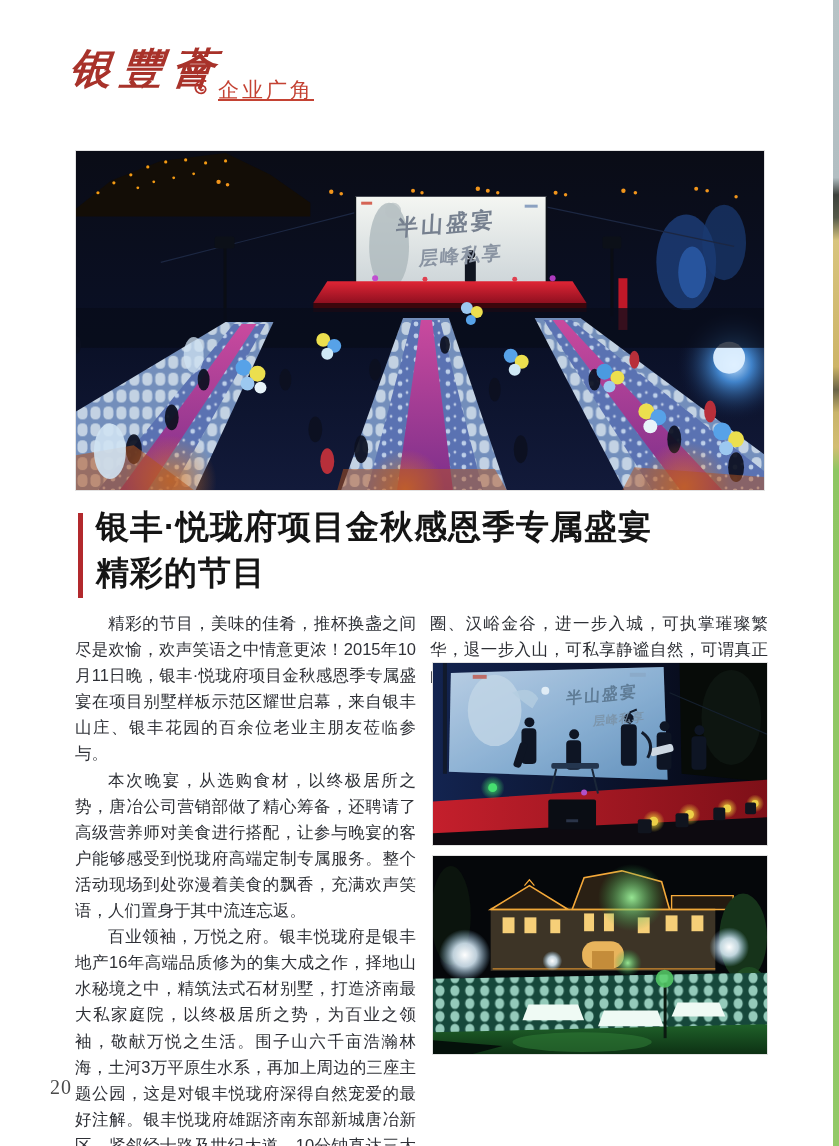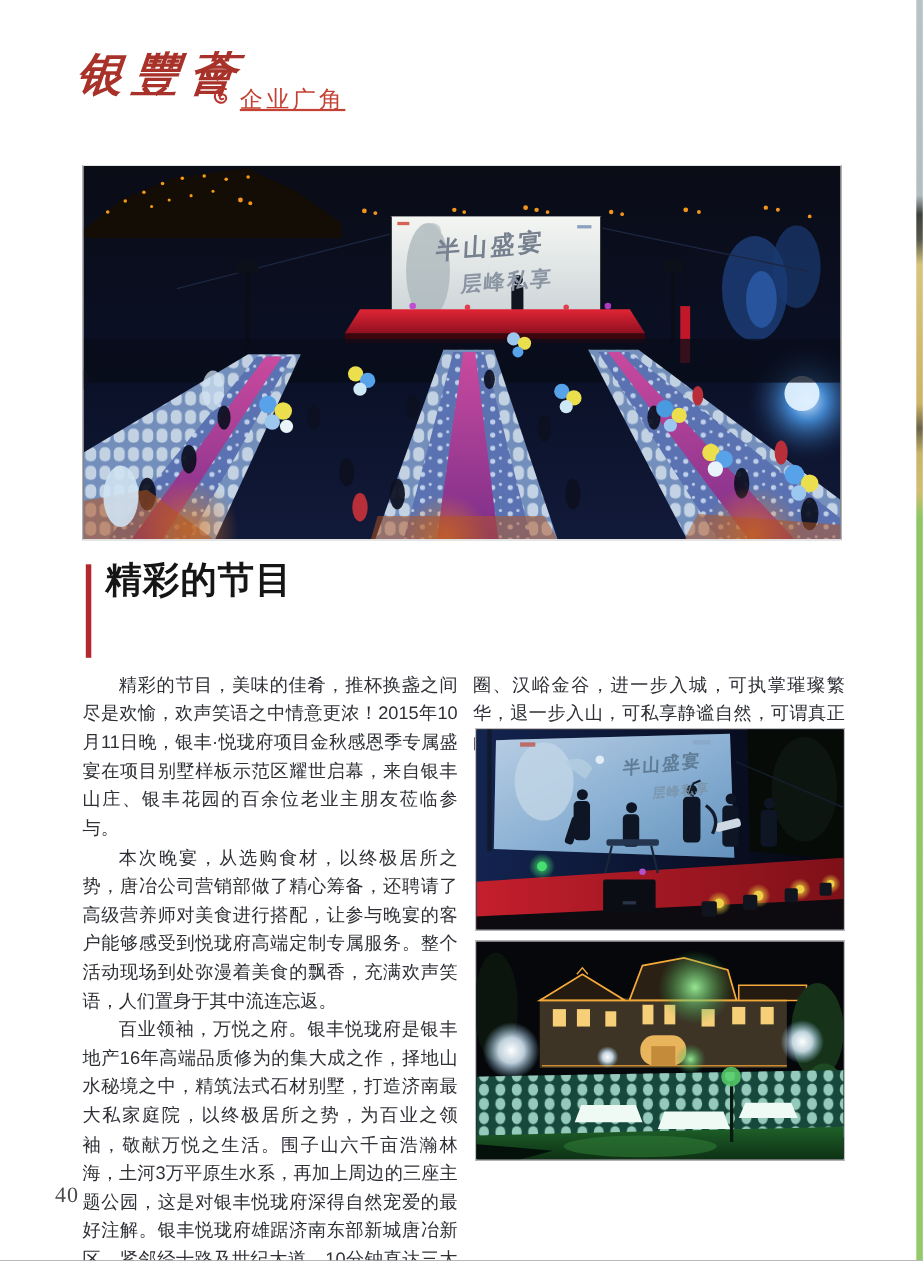"银丰·悦珑府项目金秋感恩季专属盛宴" div { html: none -> <div>银丰·悦珑府项目金秋感恩季专属盛宴</div> }
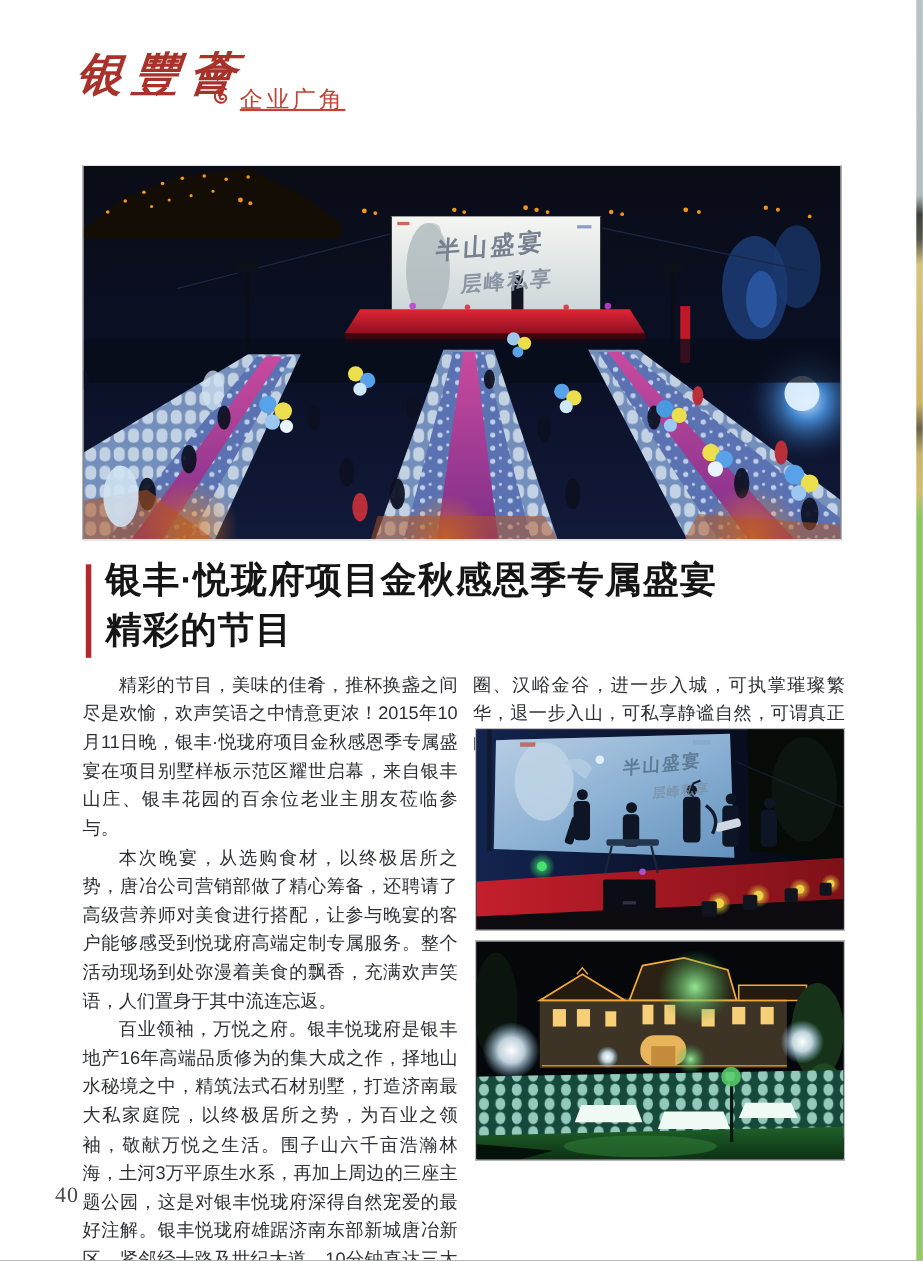"40" div.page-number { text: 40 -> 20 }
